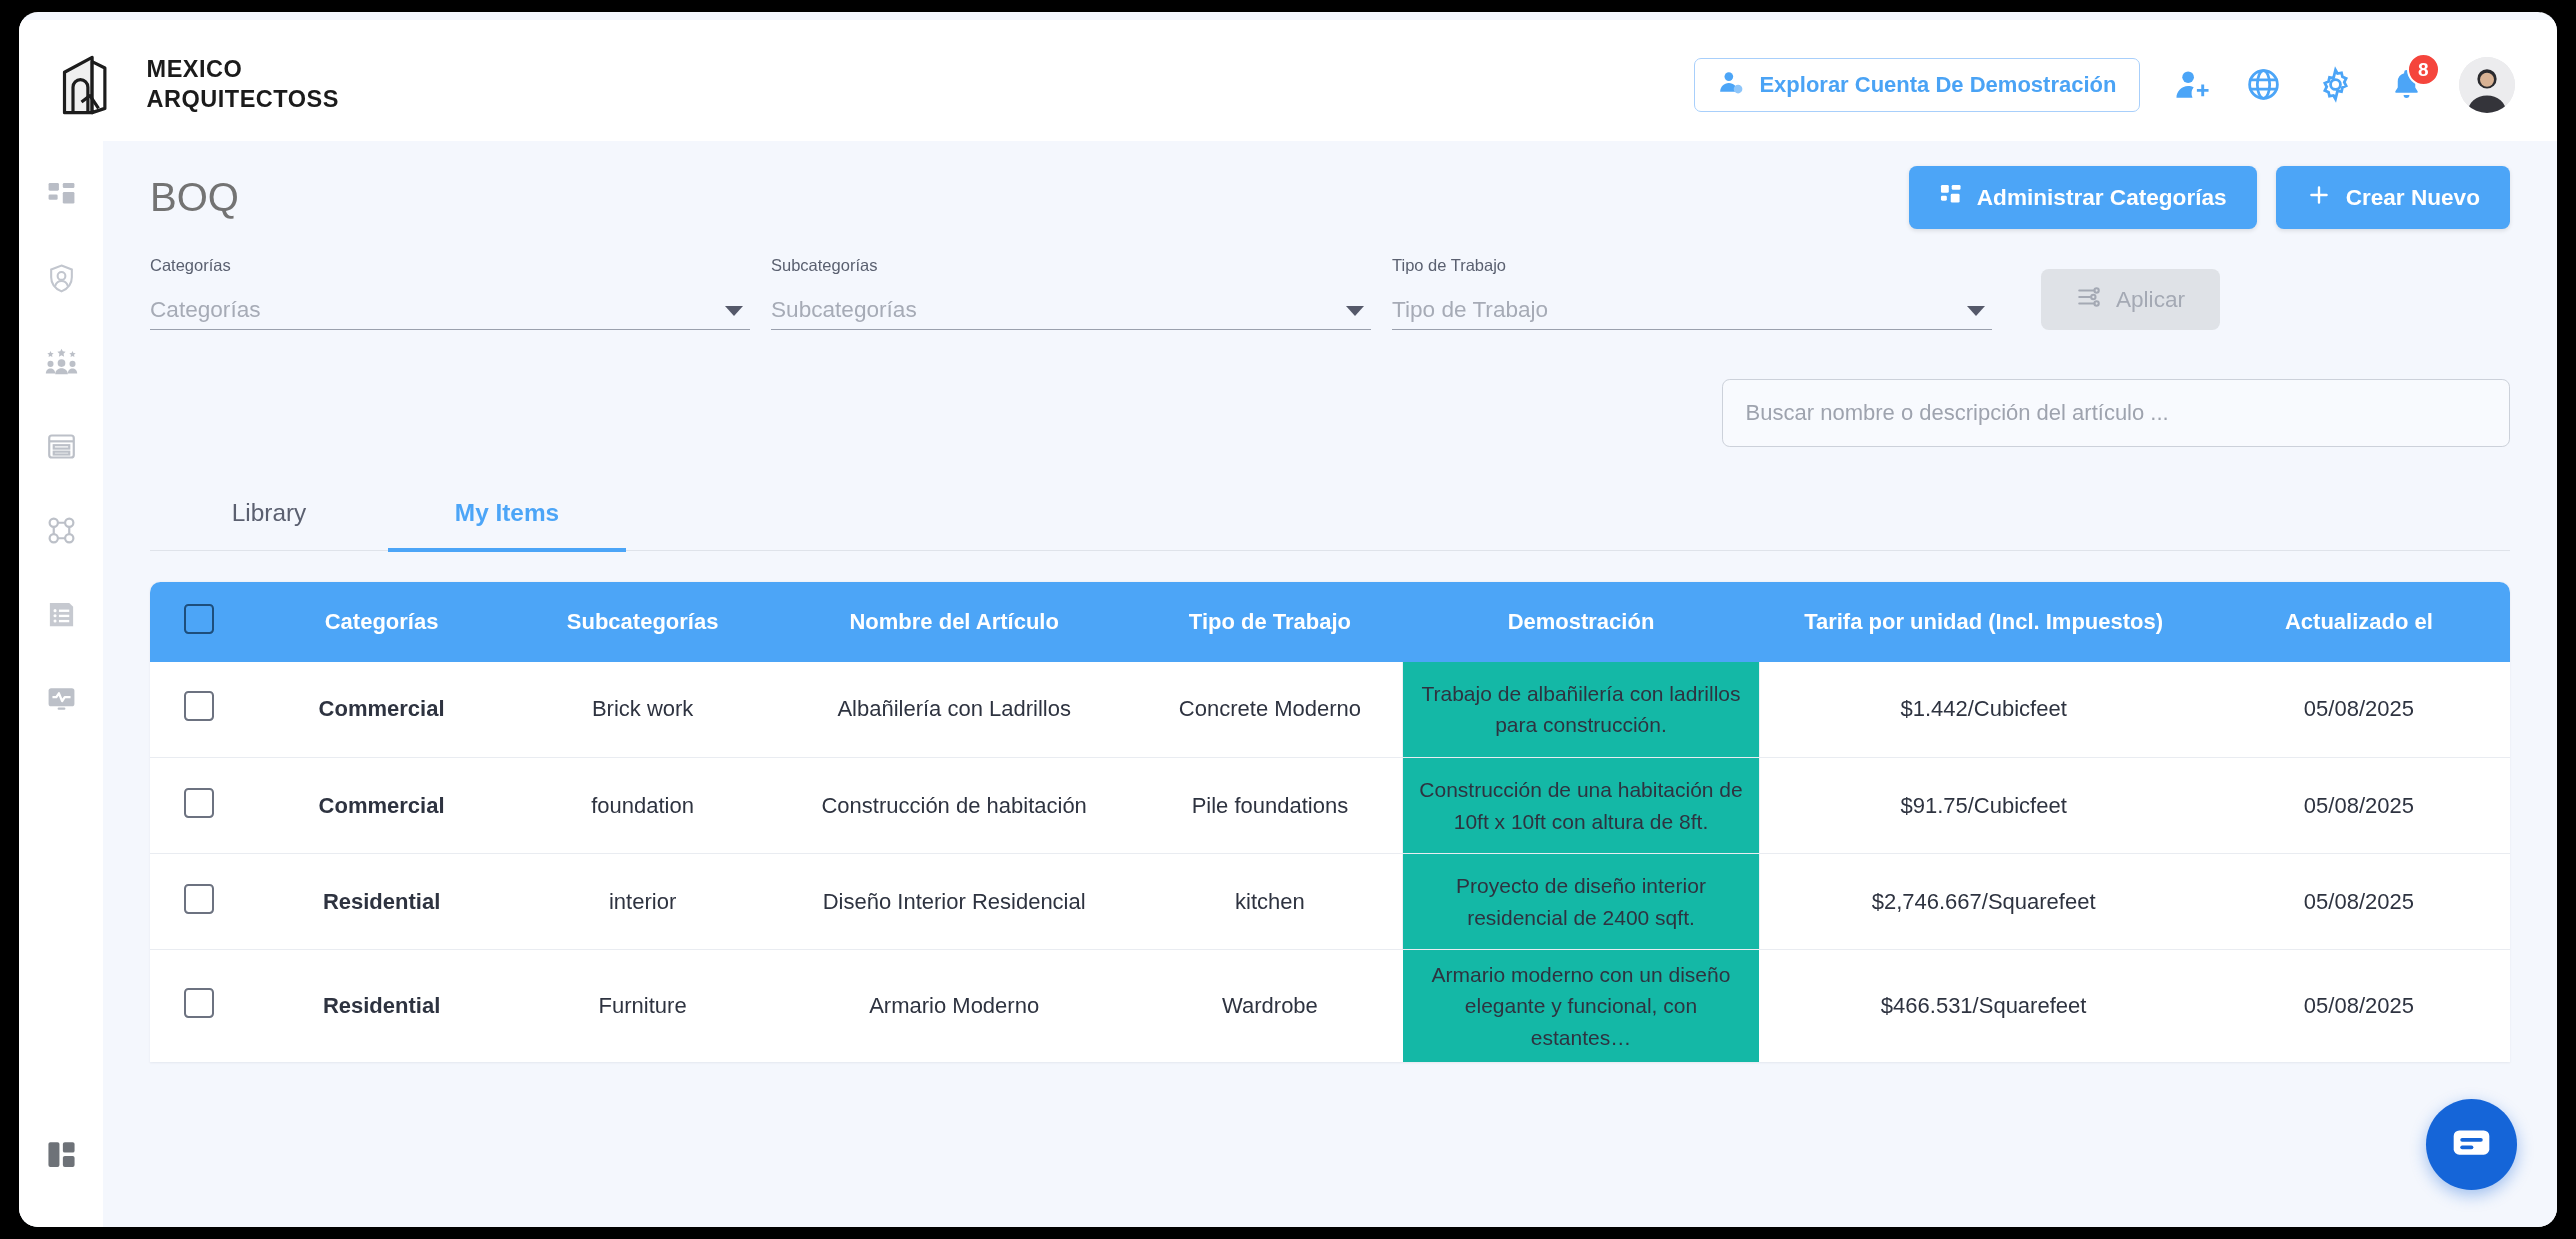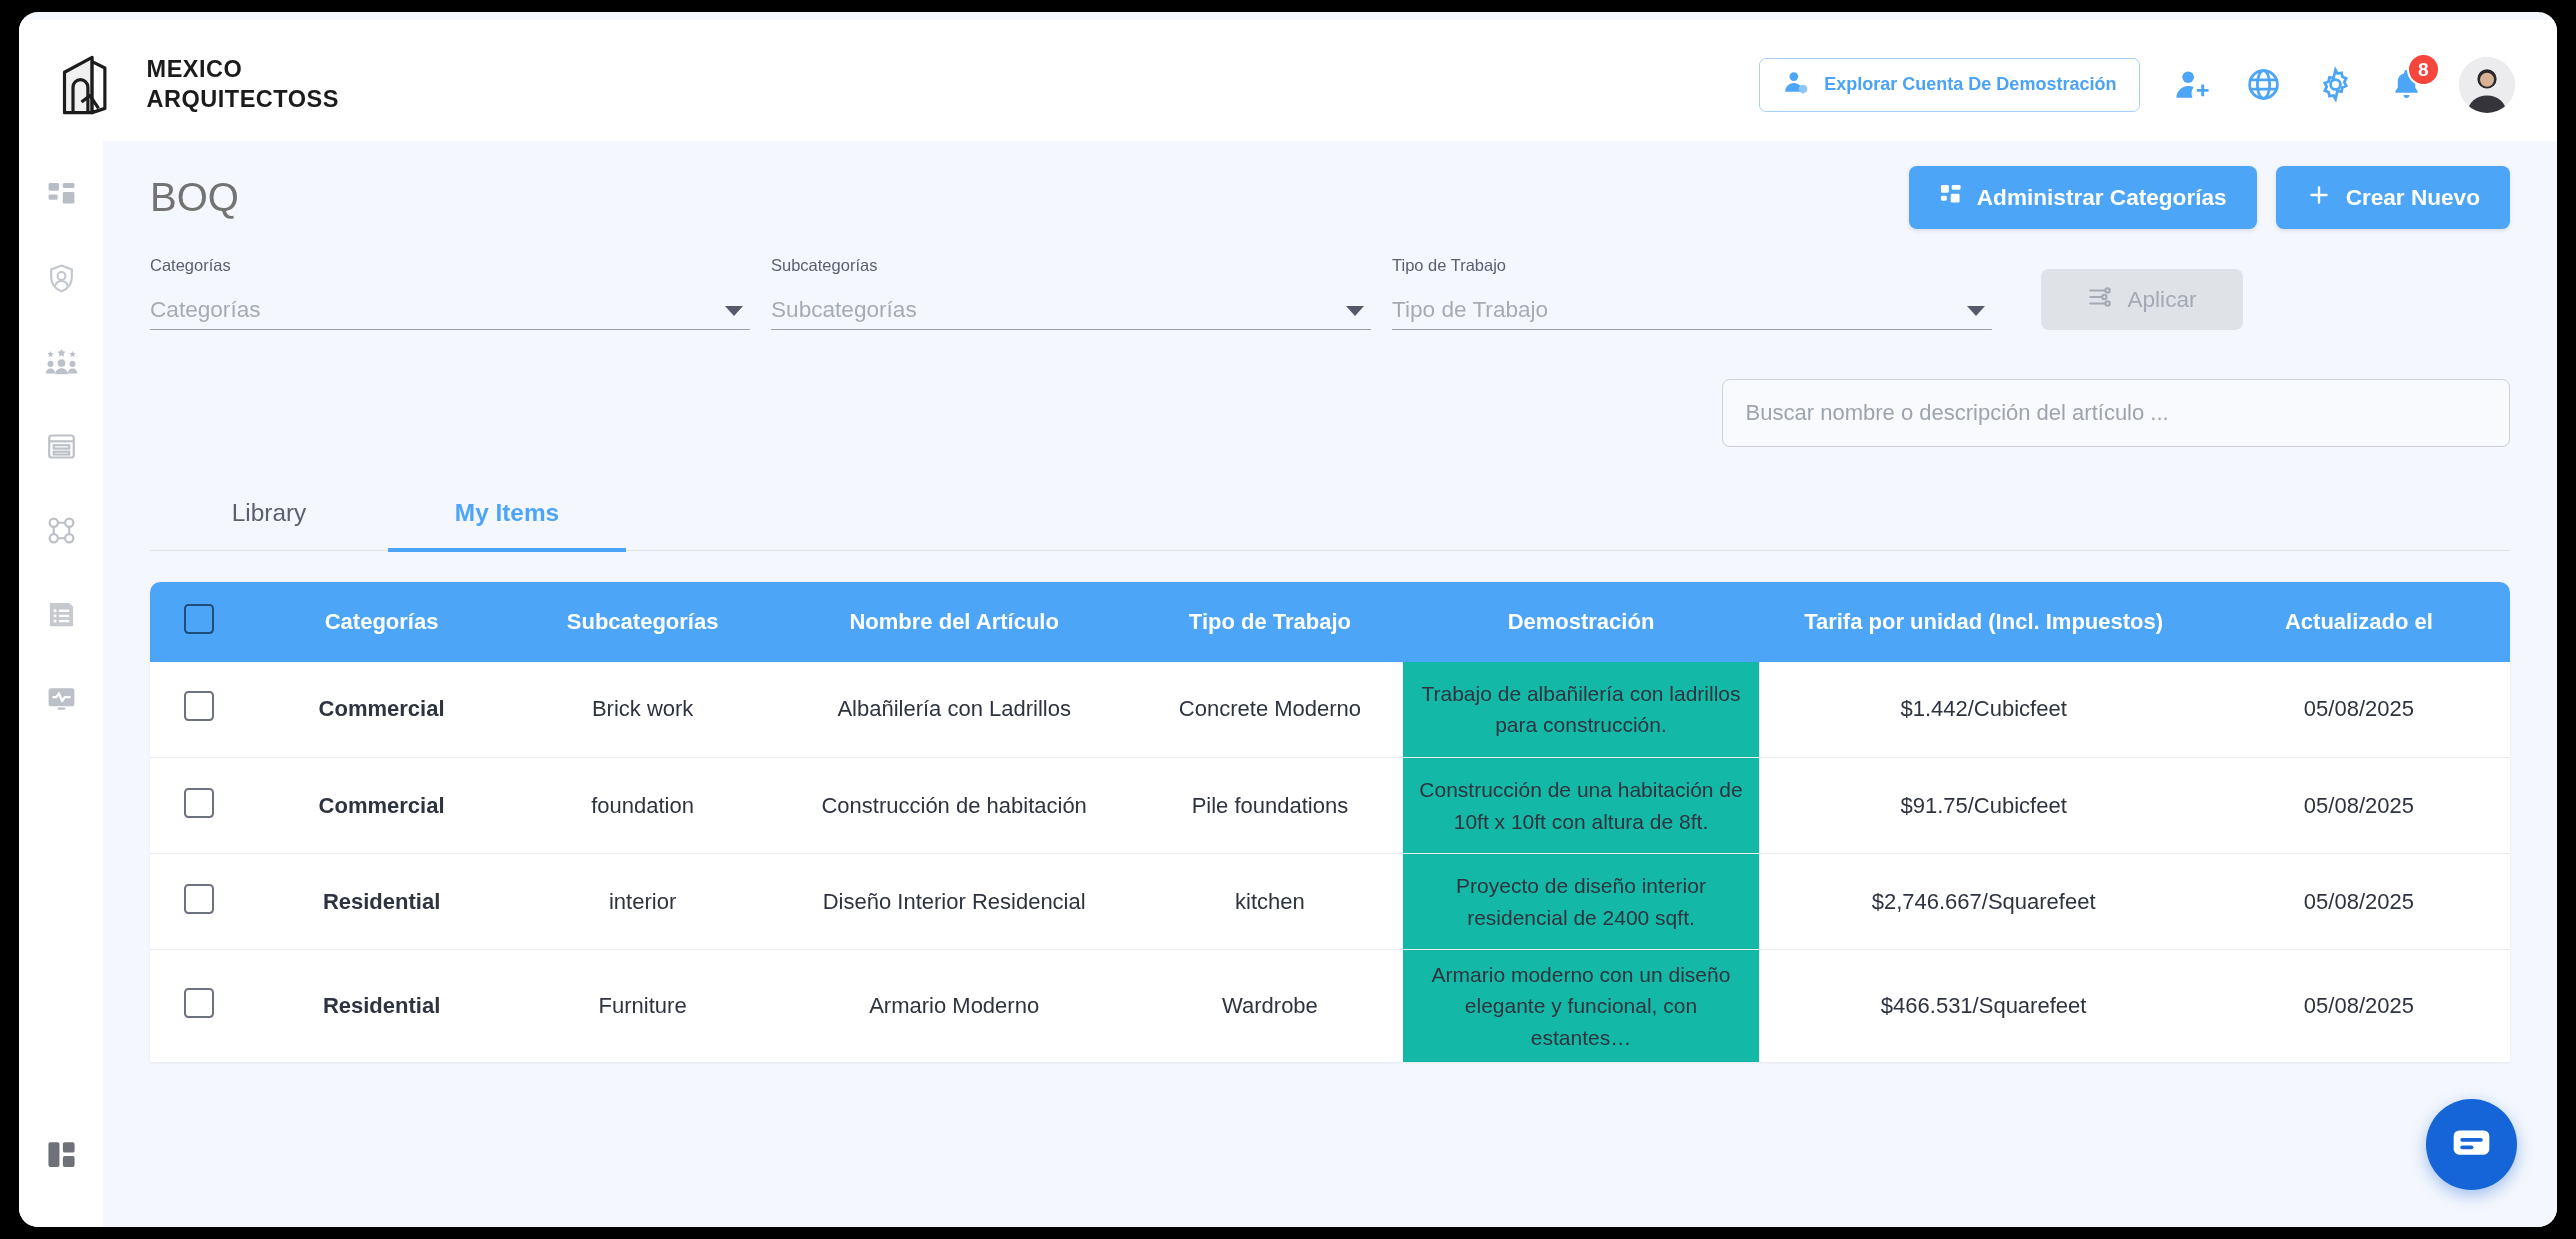"Explorar Cuenta De Demostración" .demo-btn { font-size: 18px -> 22px }
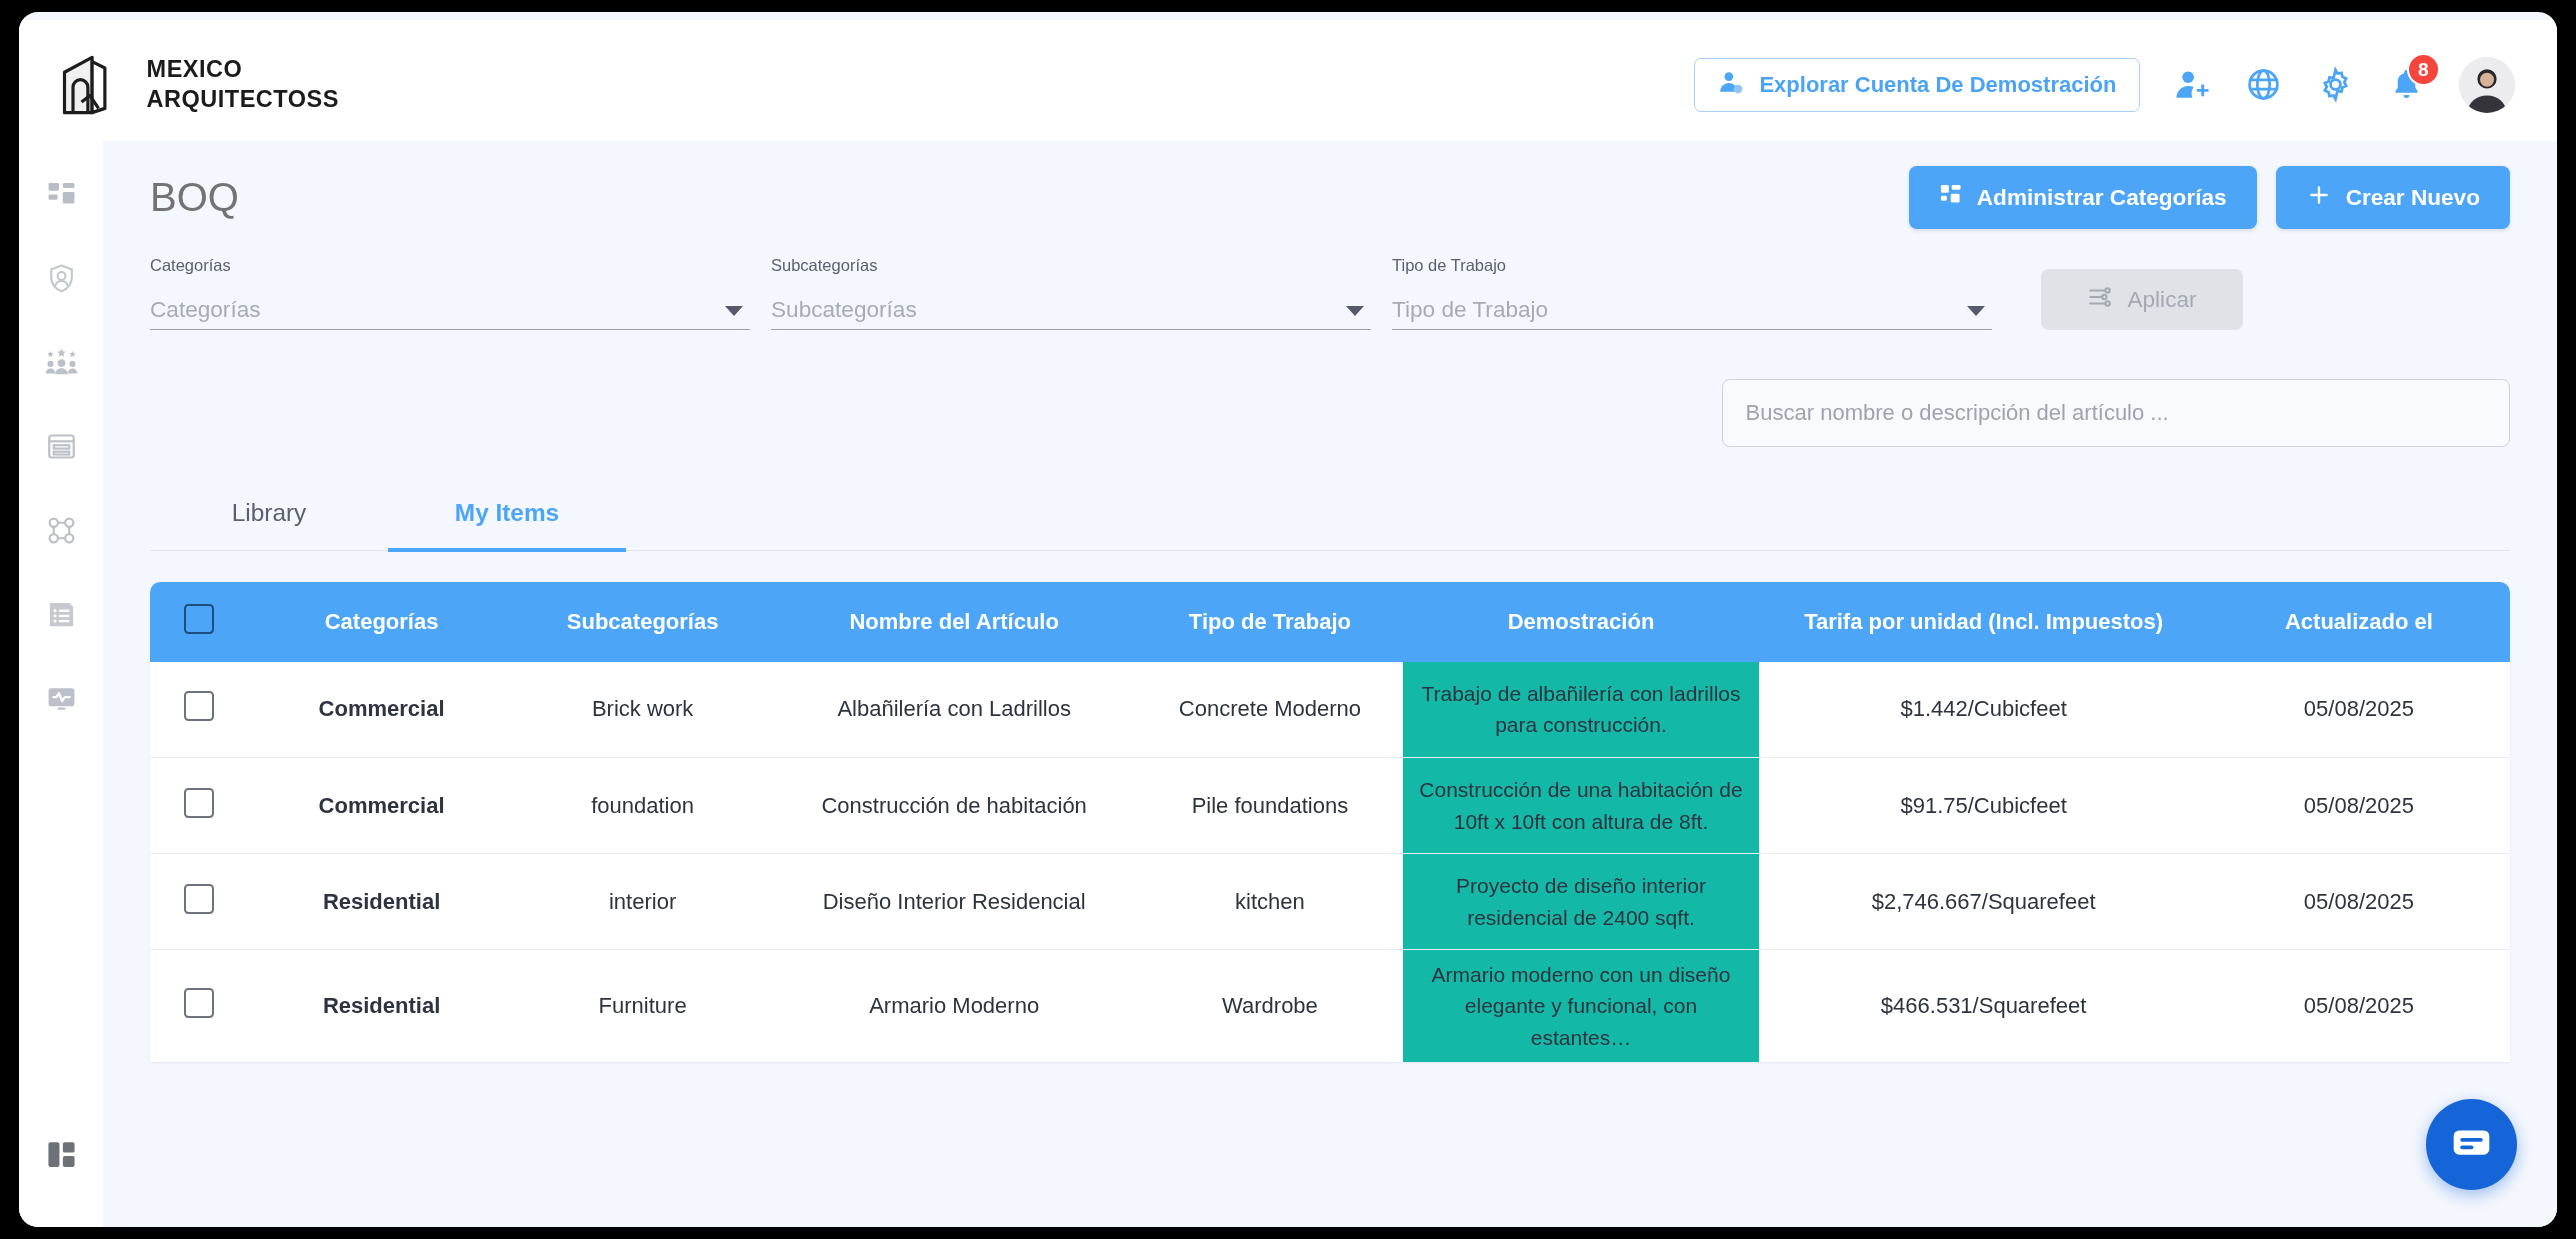"Aplicar" .apply-btn { width: 202px -> 179px }
